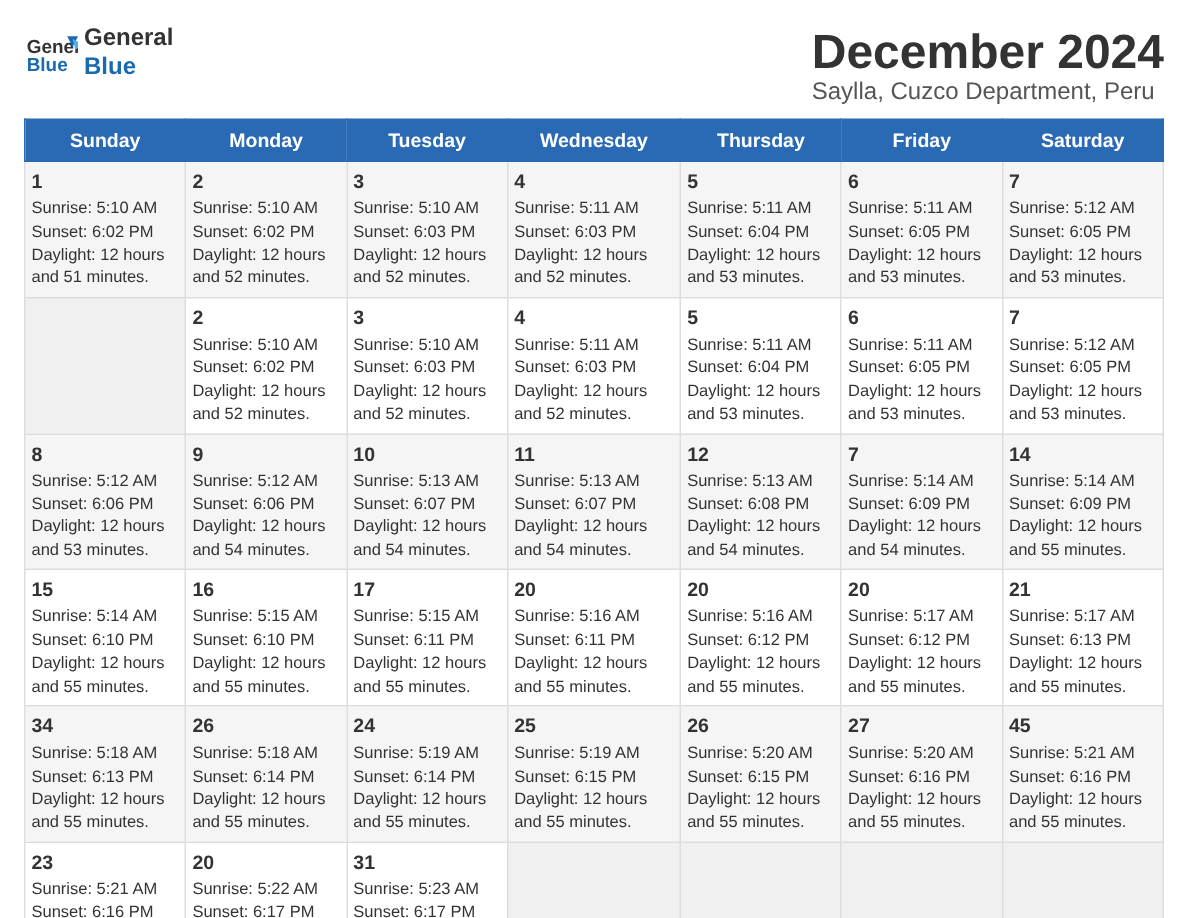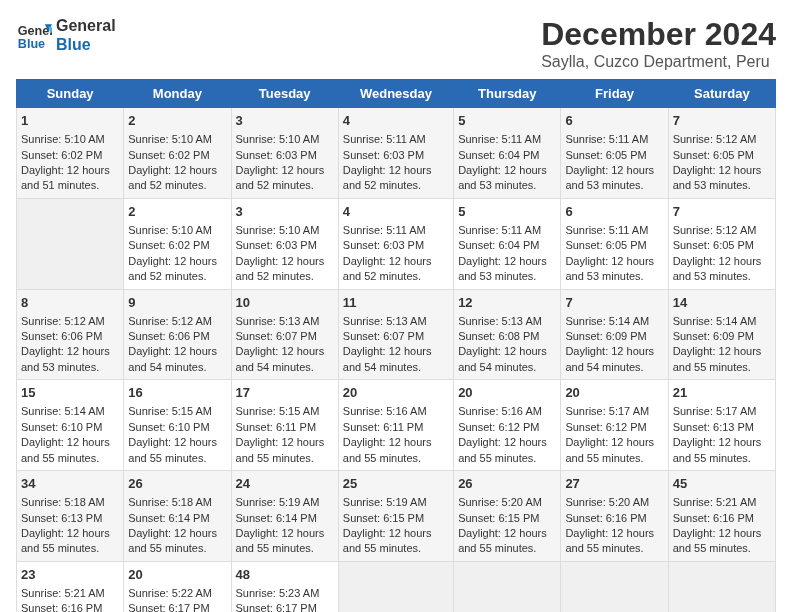"48" span.day-num { text: 48 -> 31 }
